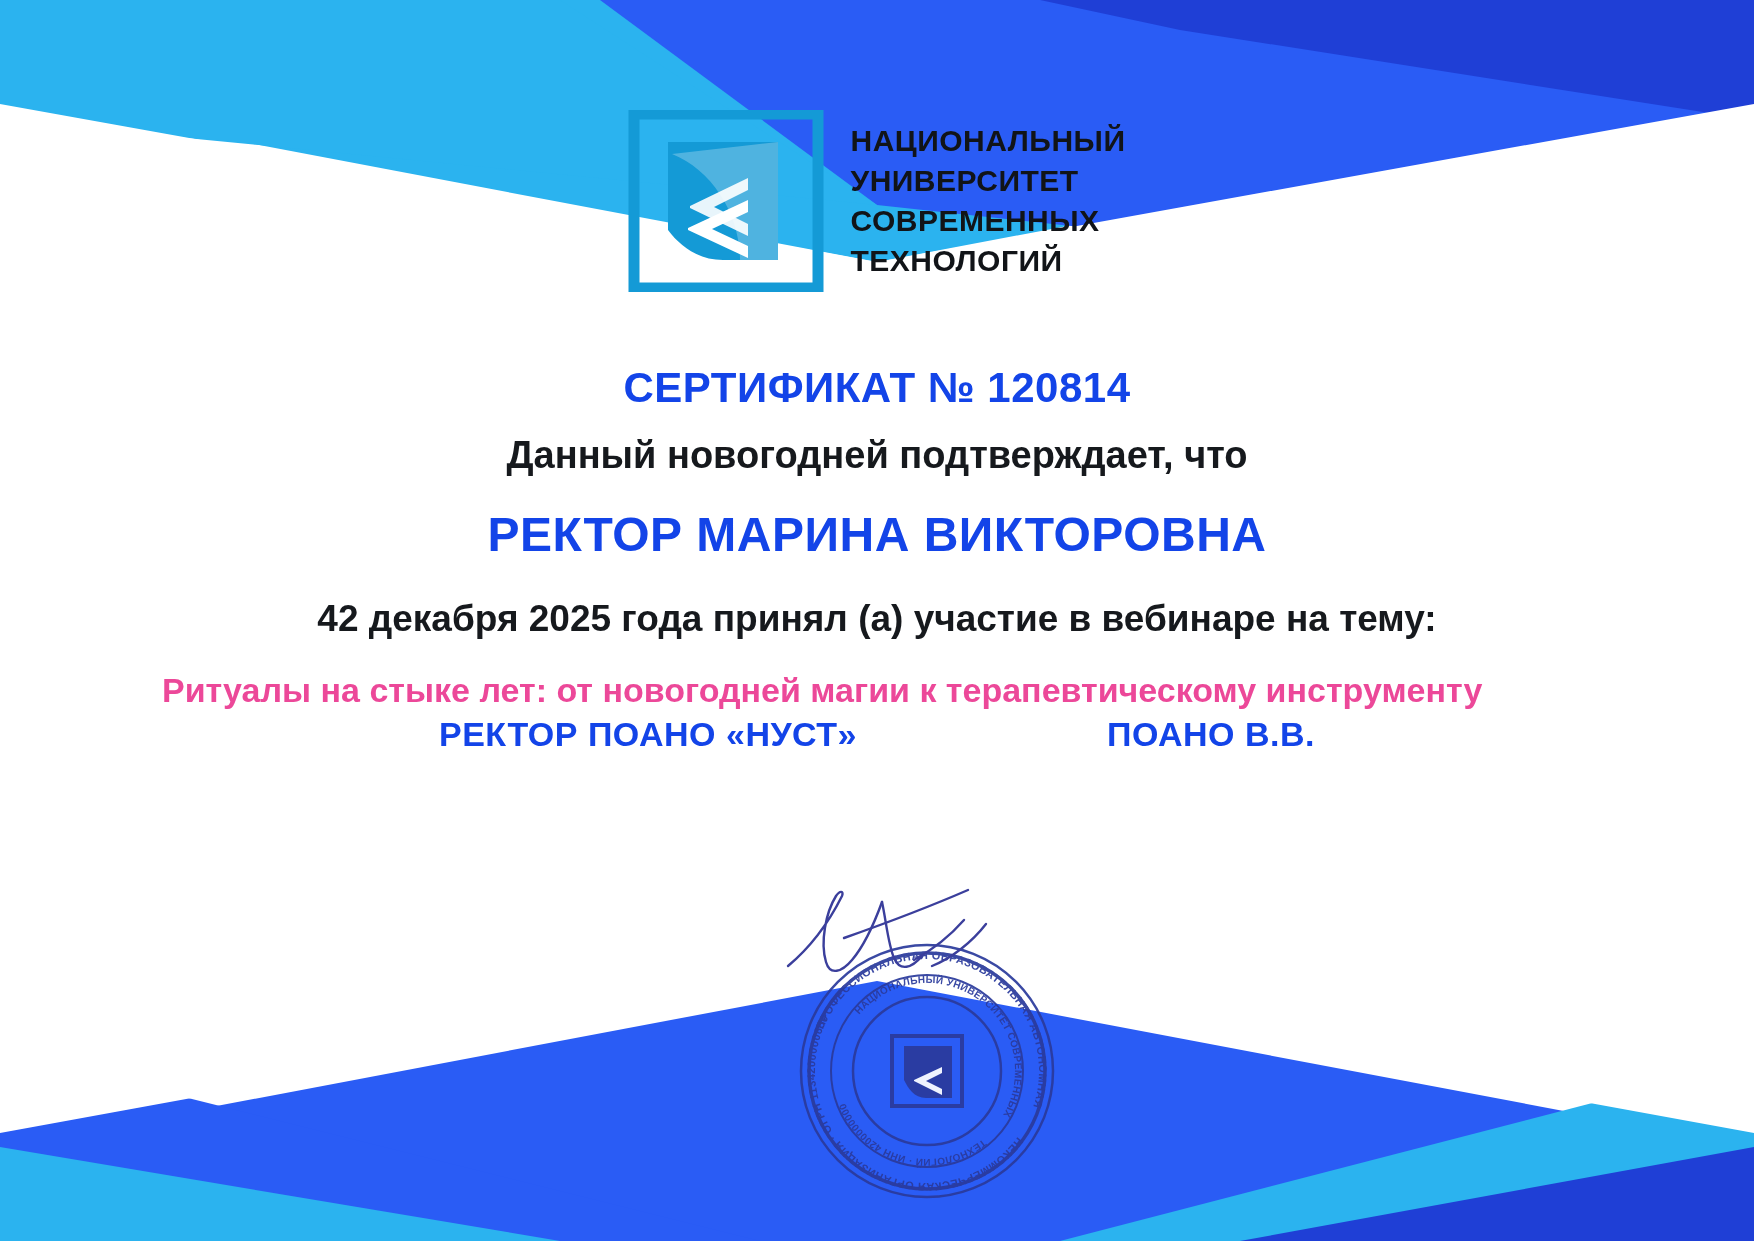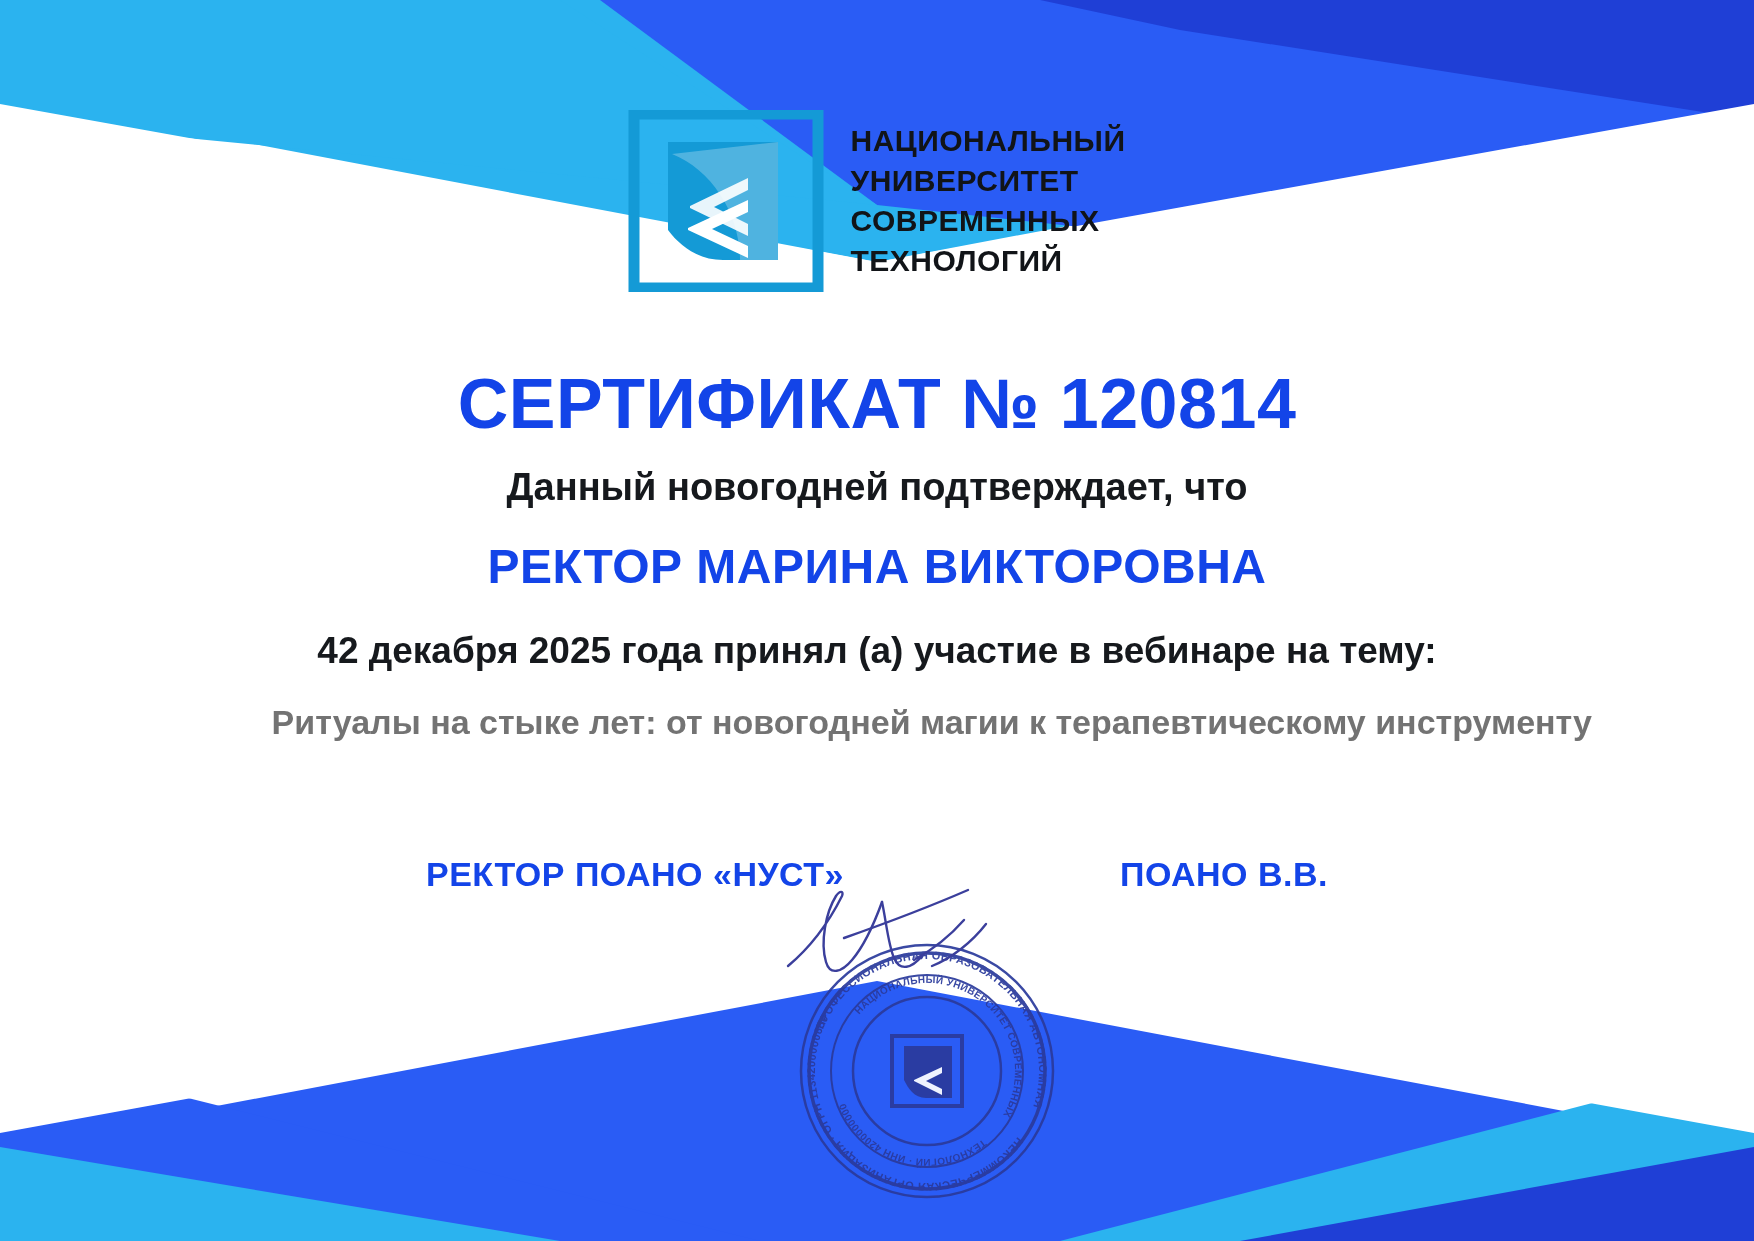"СЕРТИФИКАТ № 120814" .title { font-size: 70px -> 42px }
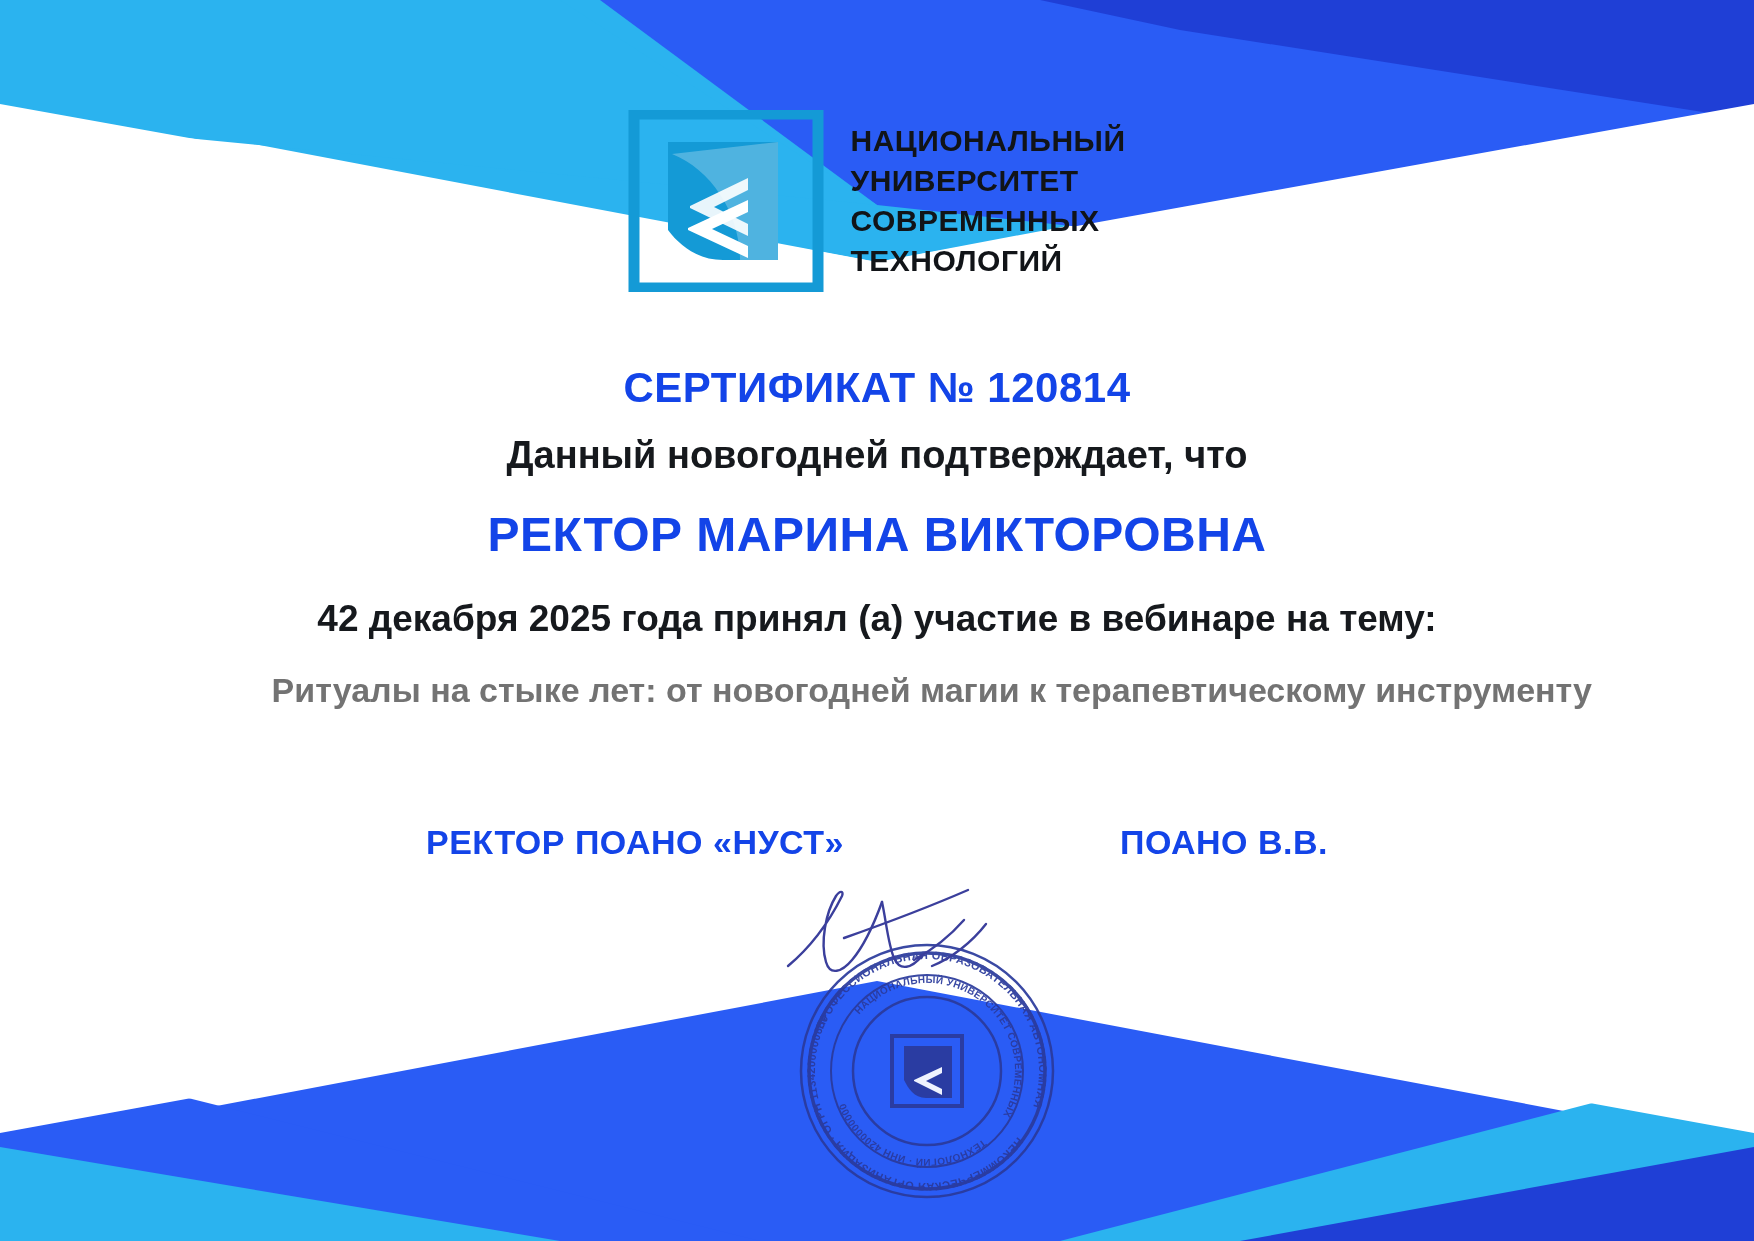"Ритуалы на стыке лет: от" .topic { color: #737373 -> #ec4899; text-align: right -> left }
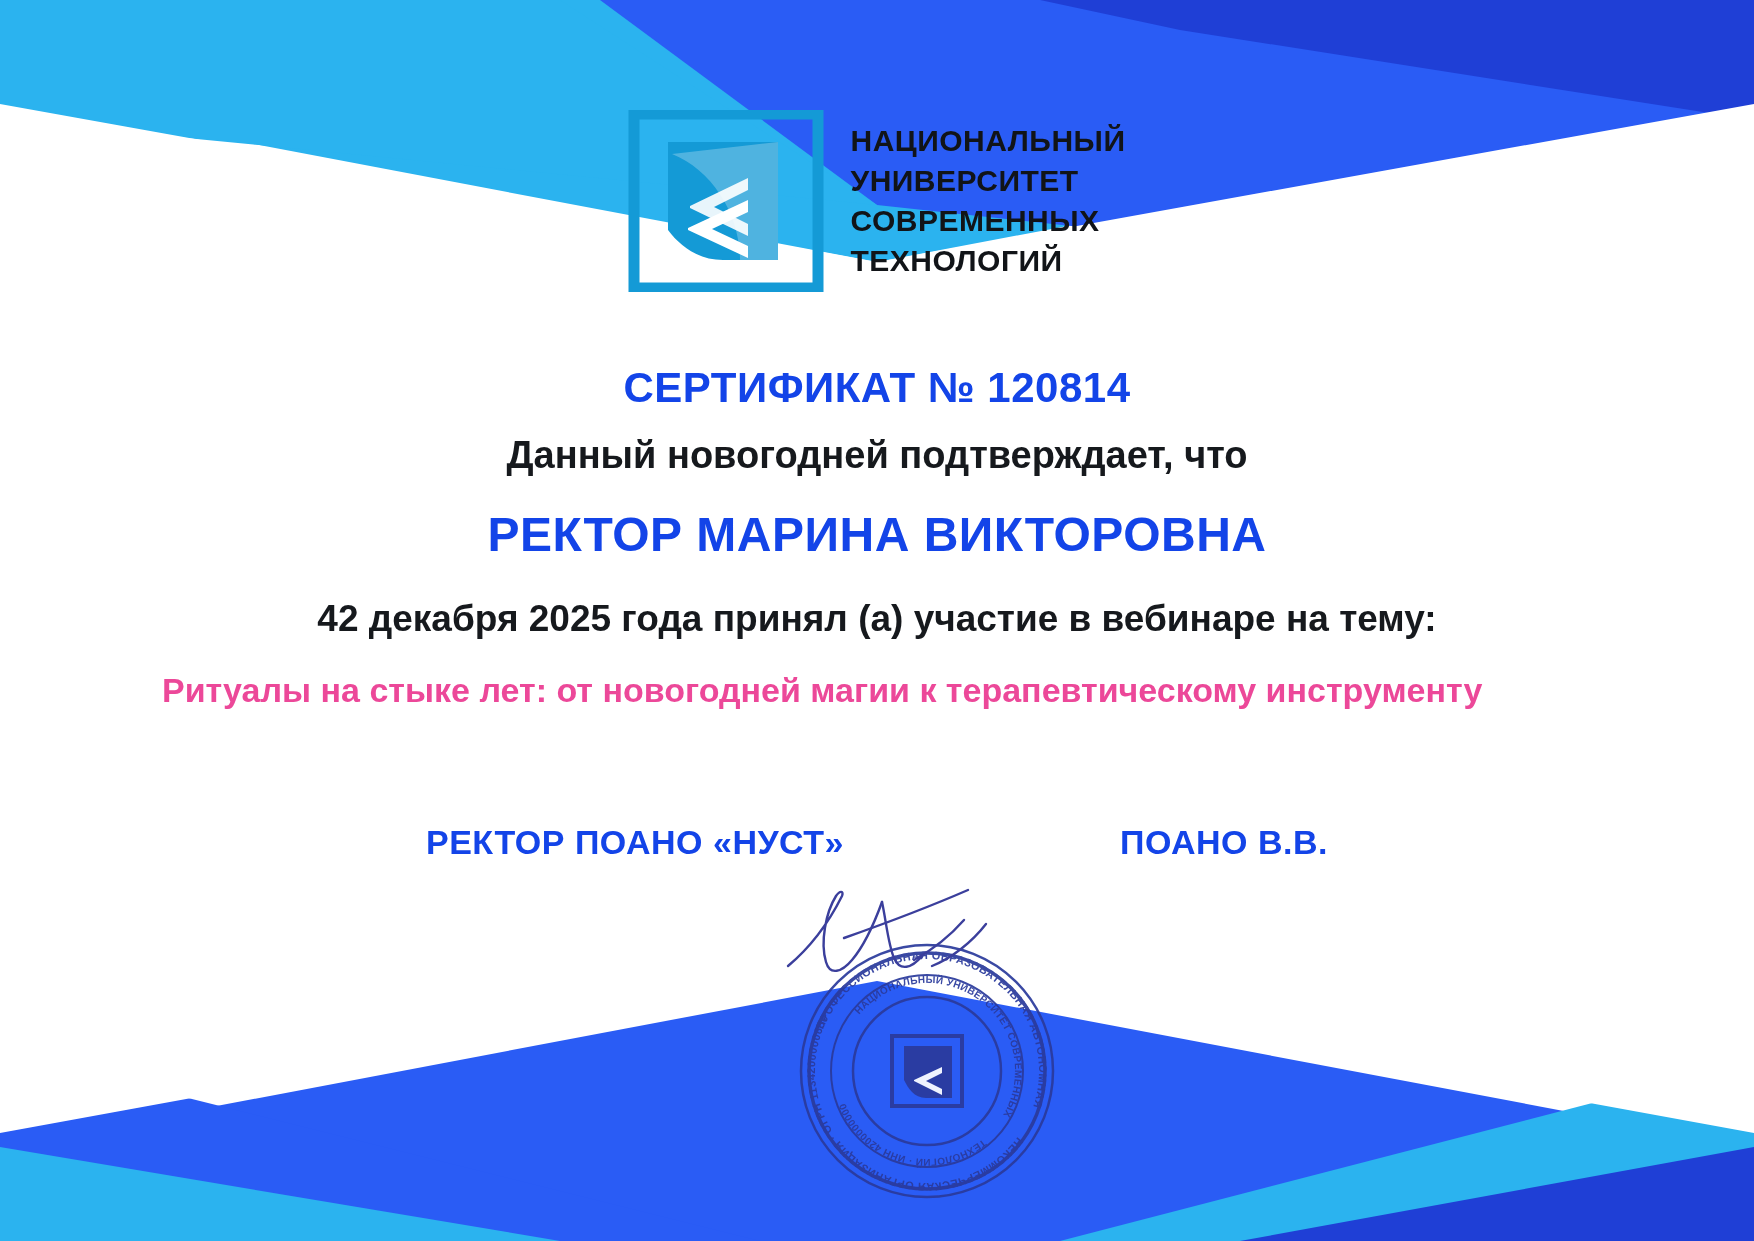"РЕКТОР ПОАНО «НУСТ»" .signature-row { gap: 13px -> 0px; margin-top: 108px -> none }
